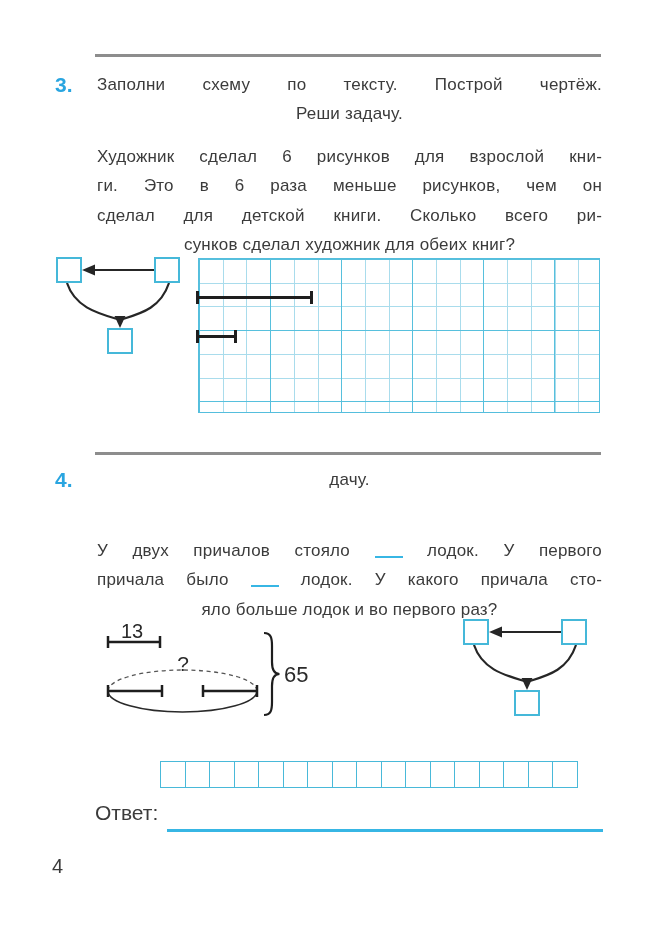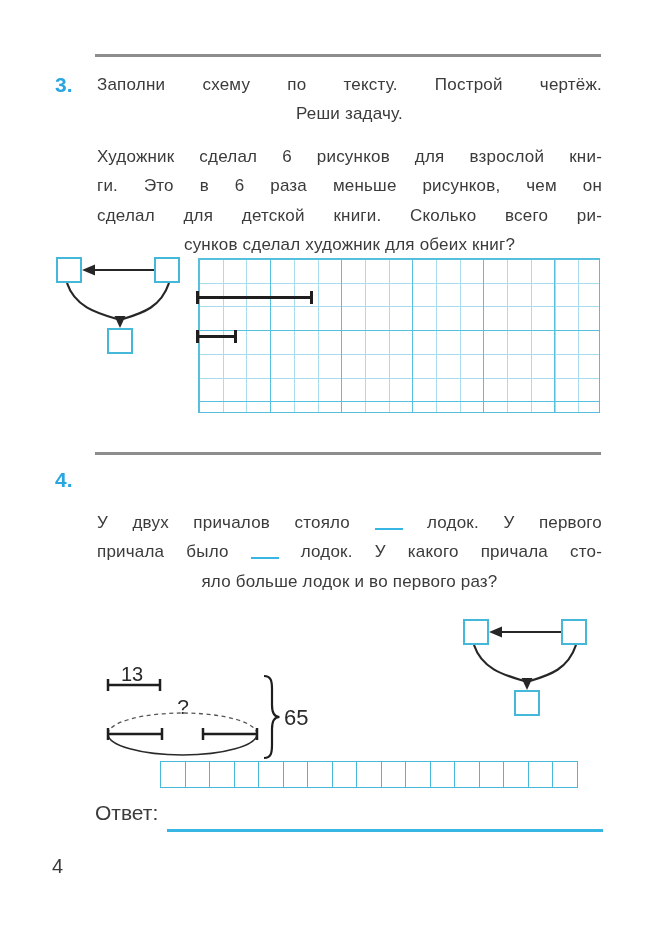"дачу." div.l { html: none -> <div>дачу.</div> }
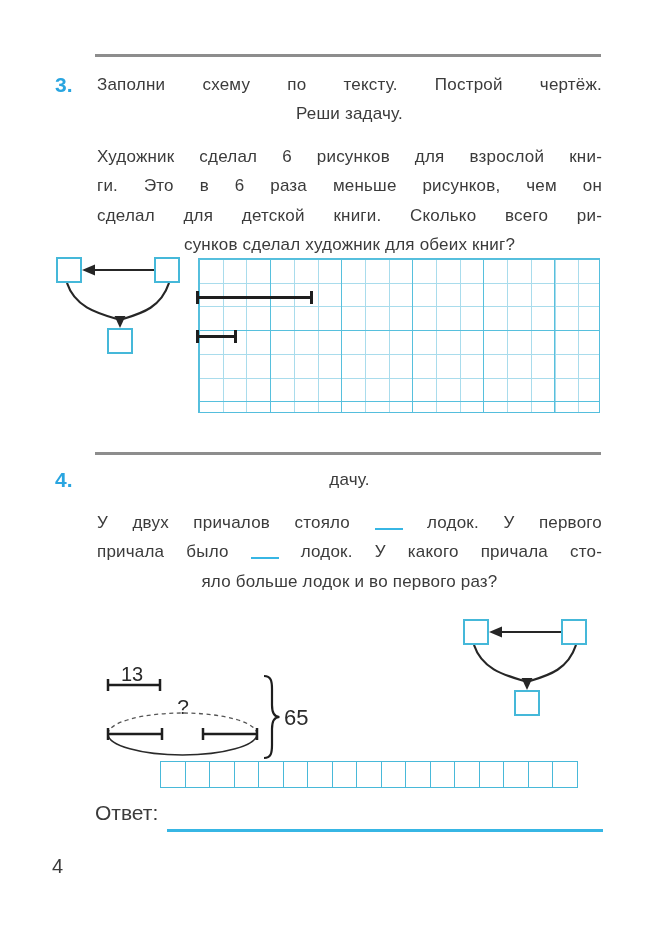"У двух причалов стояло лодок." div.tblock { top: 508px -> 536px }
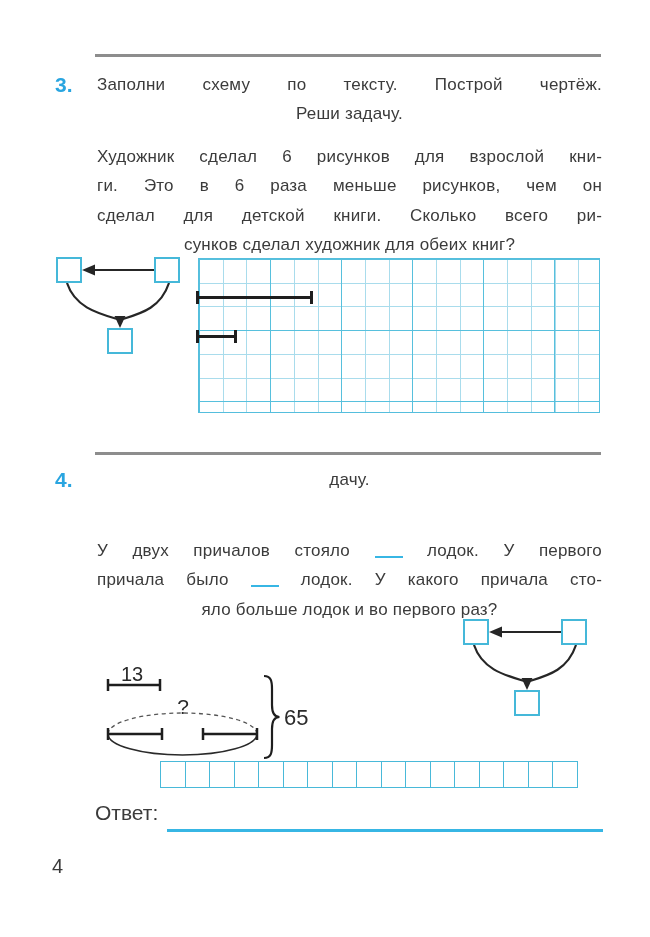"13" .drawing { top: 651px -> 608px }
